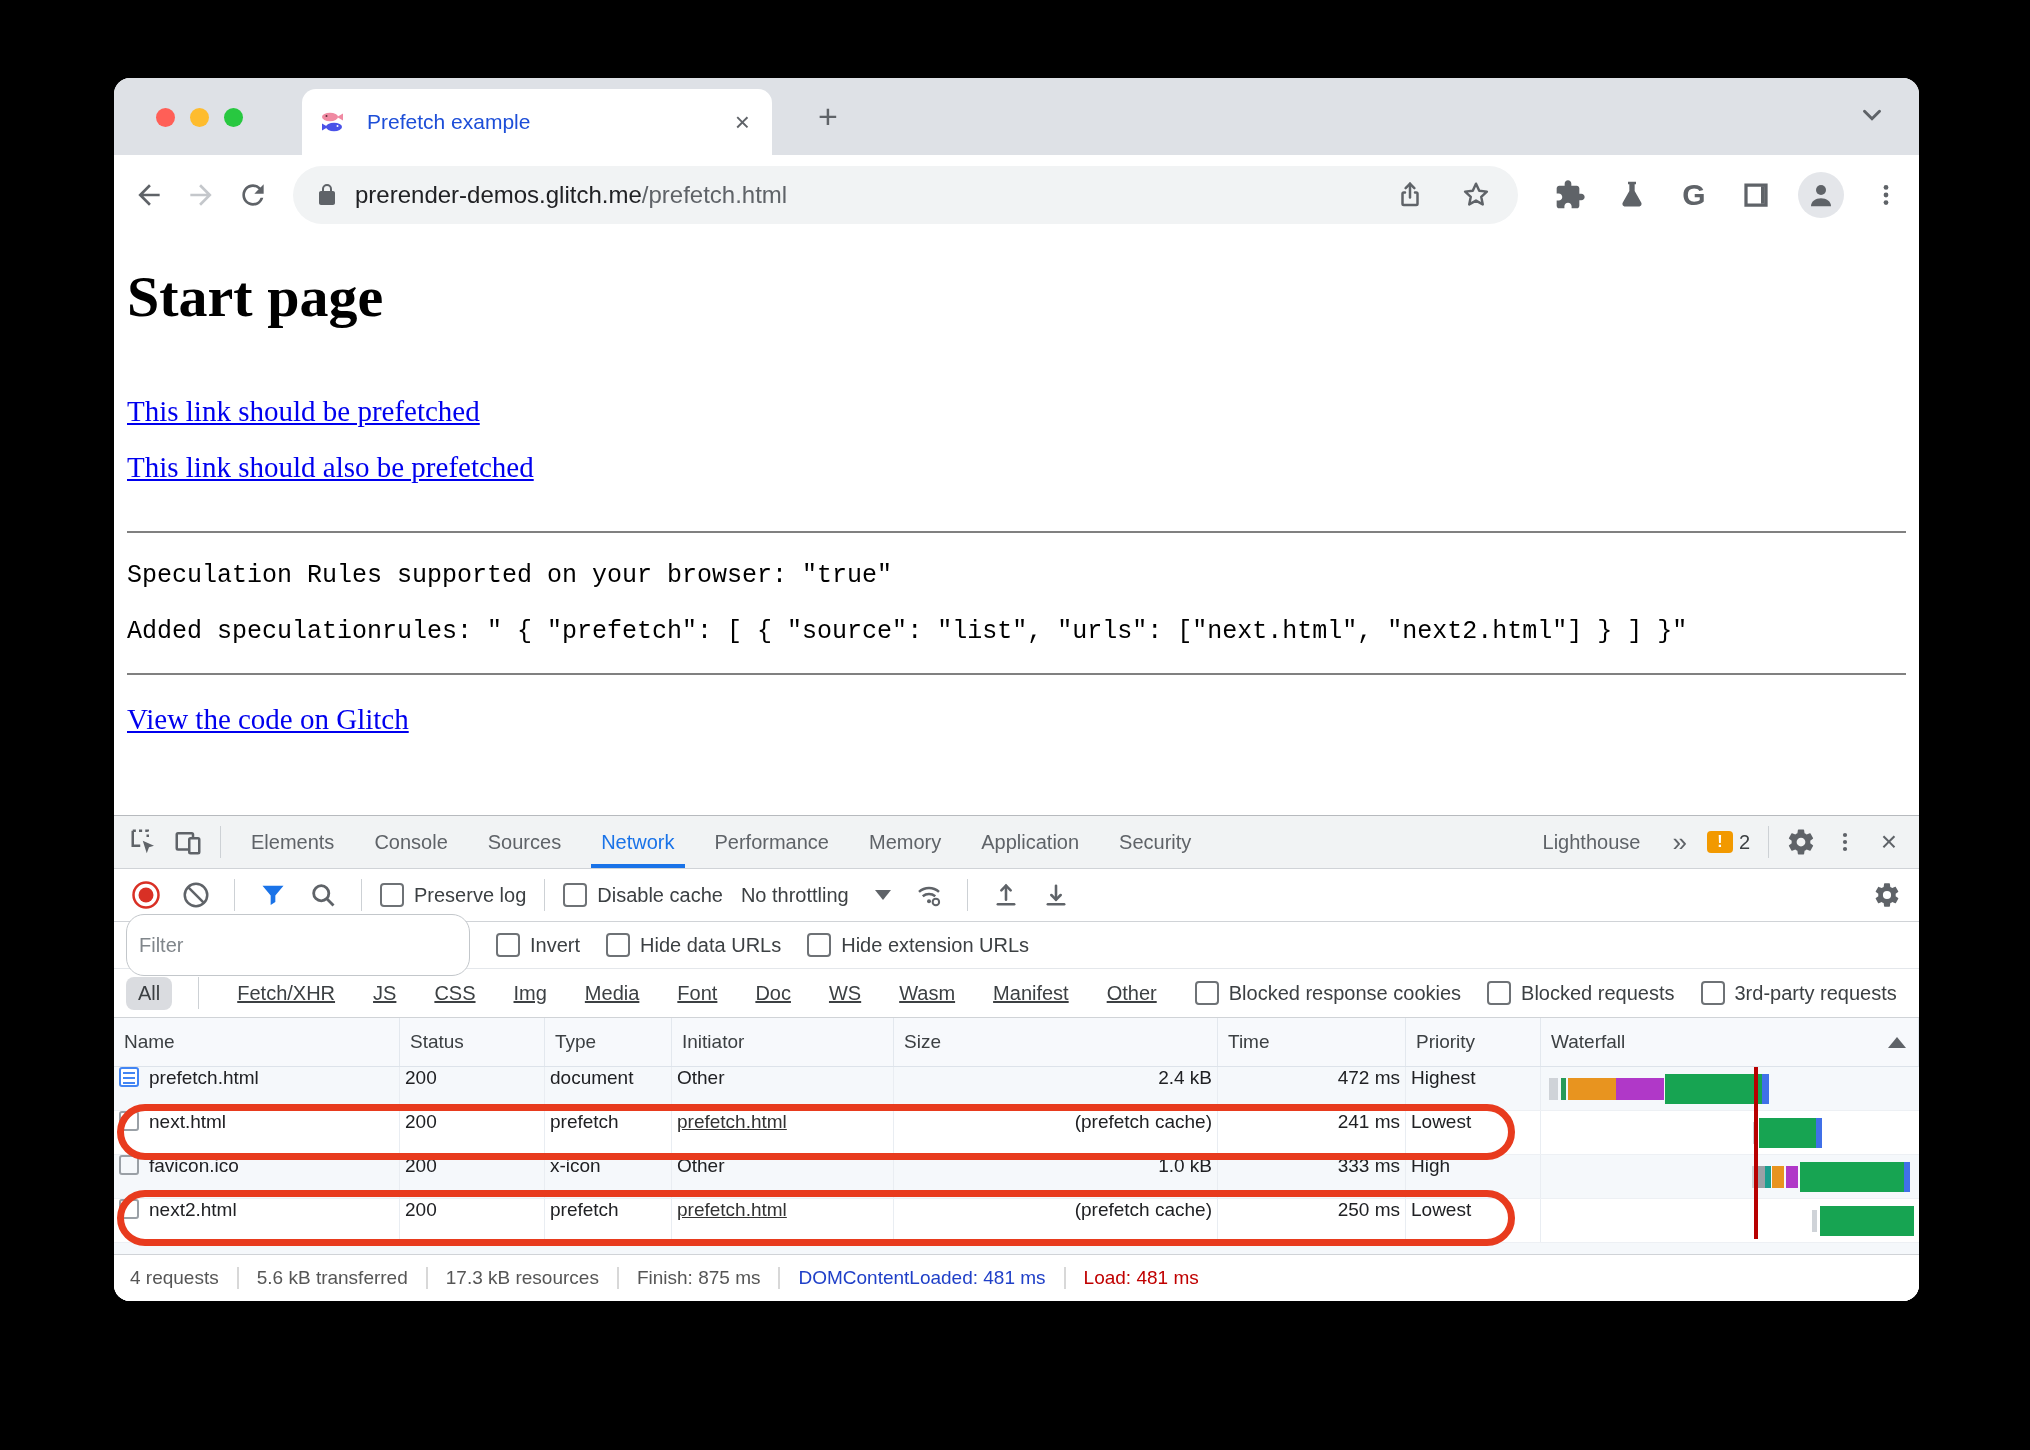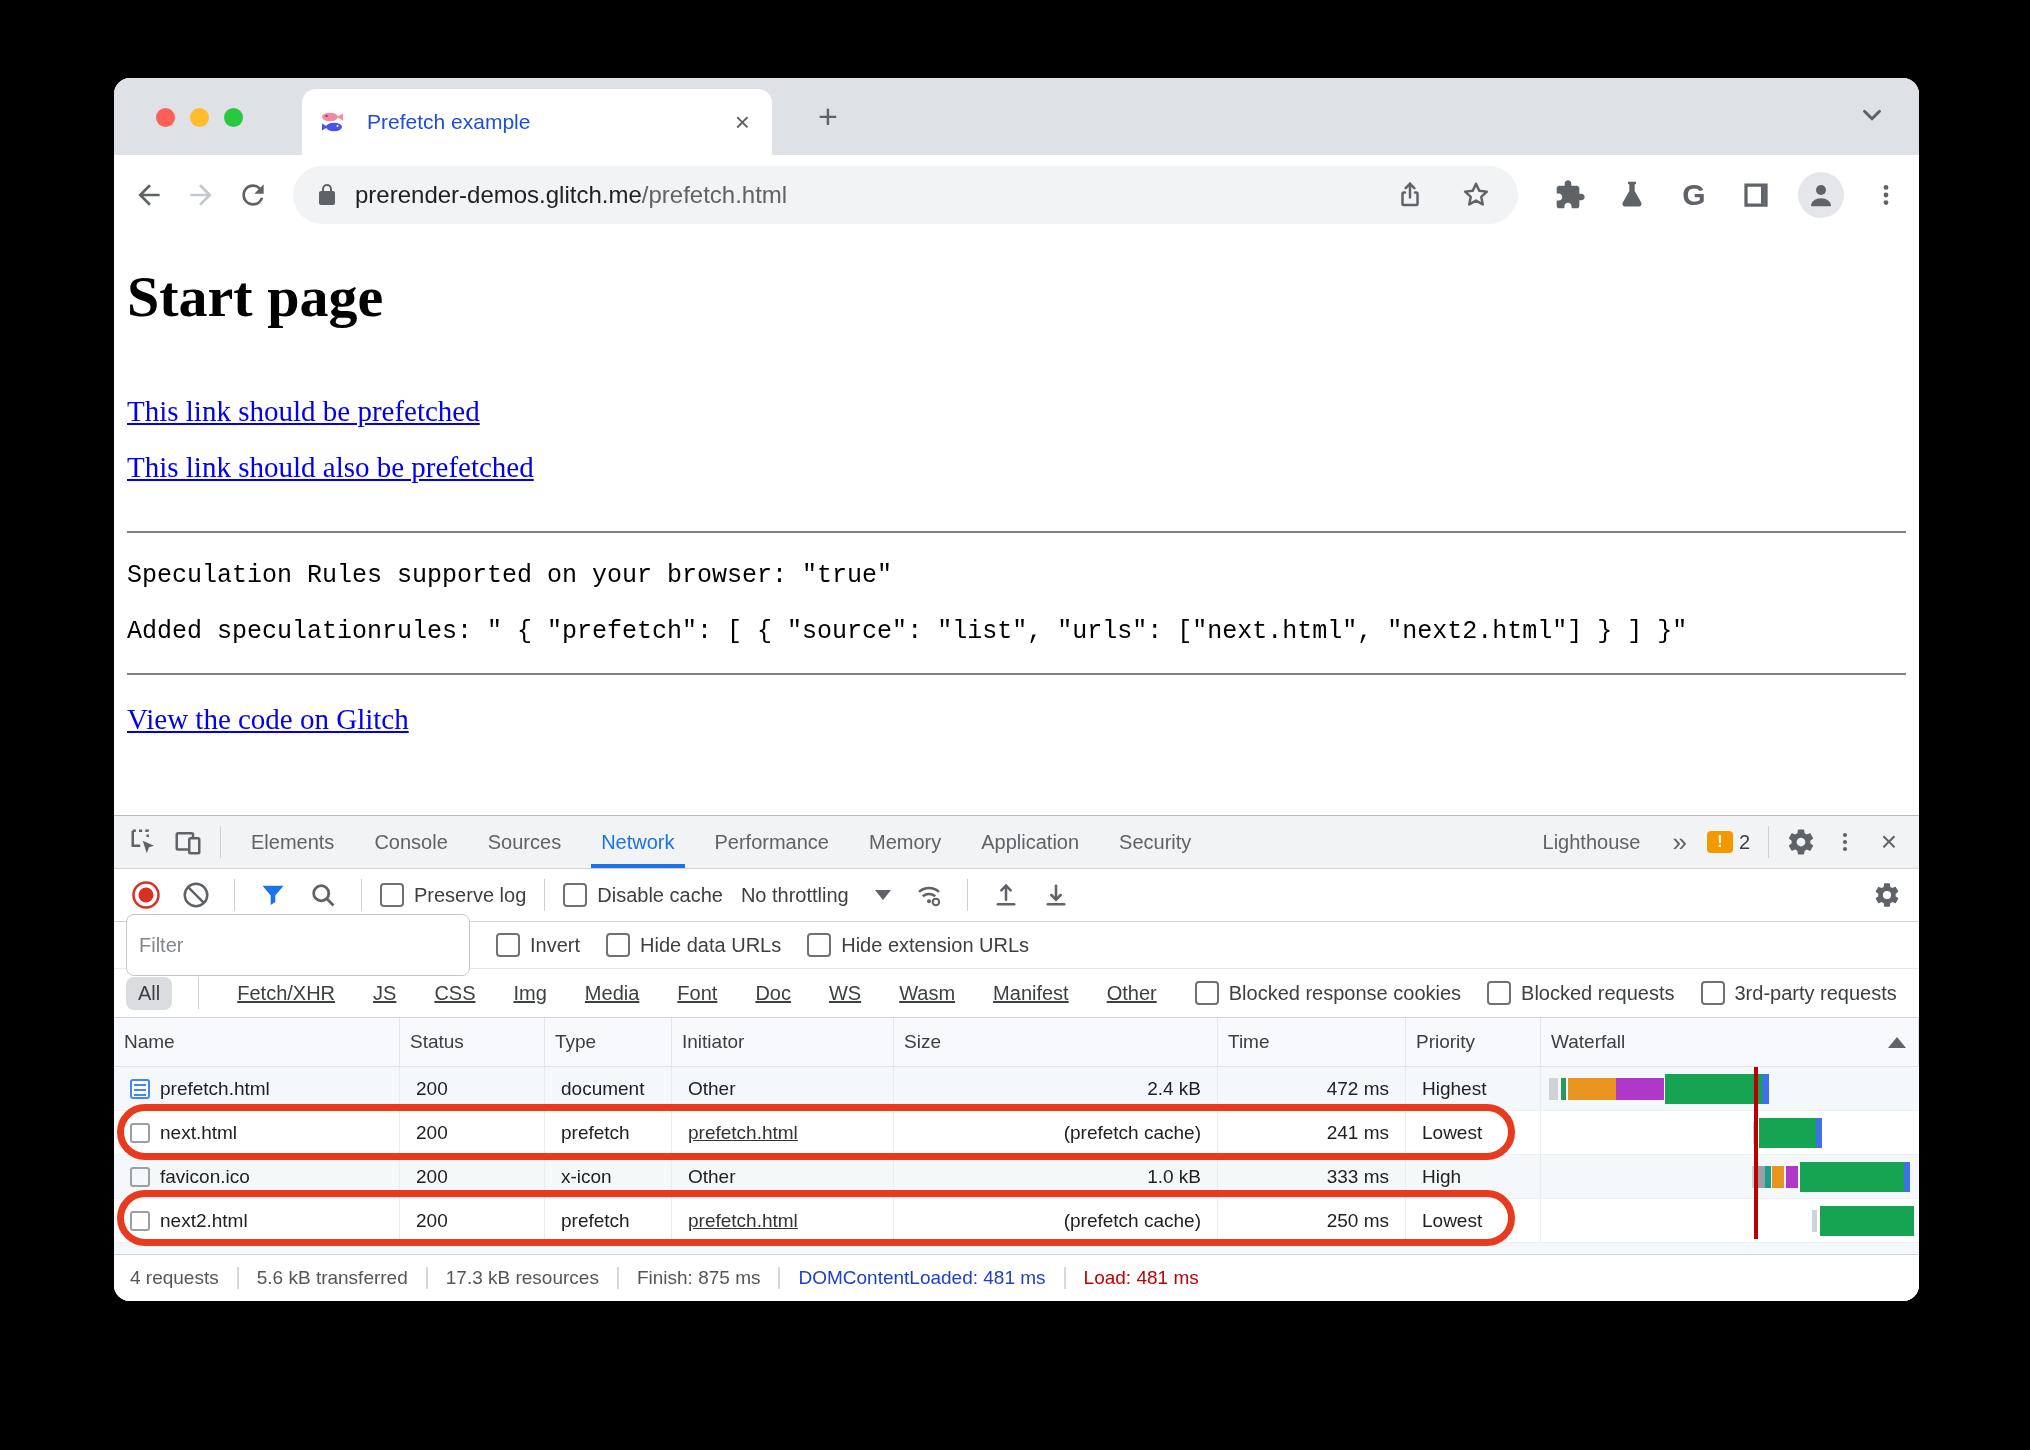"Filter" .filterbox { border-radius: 8px -> 18px }
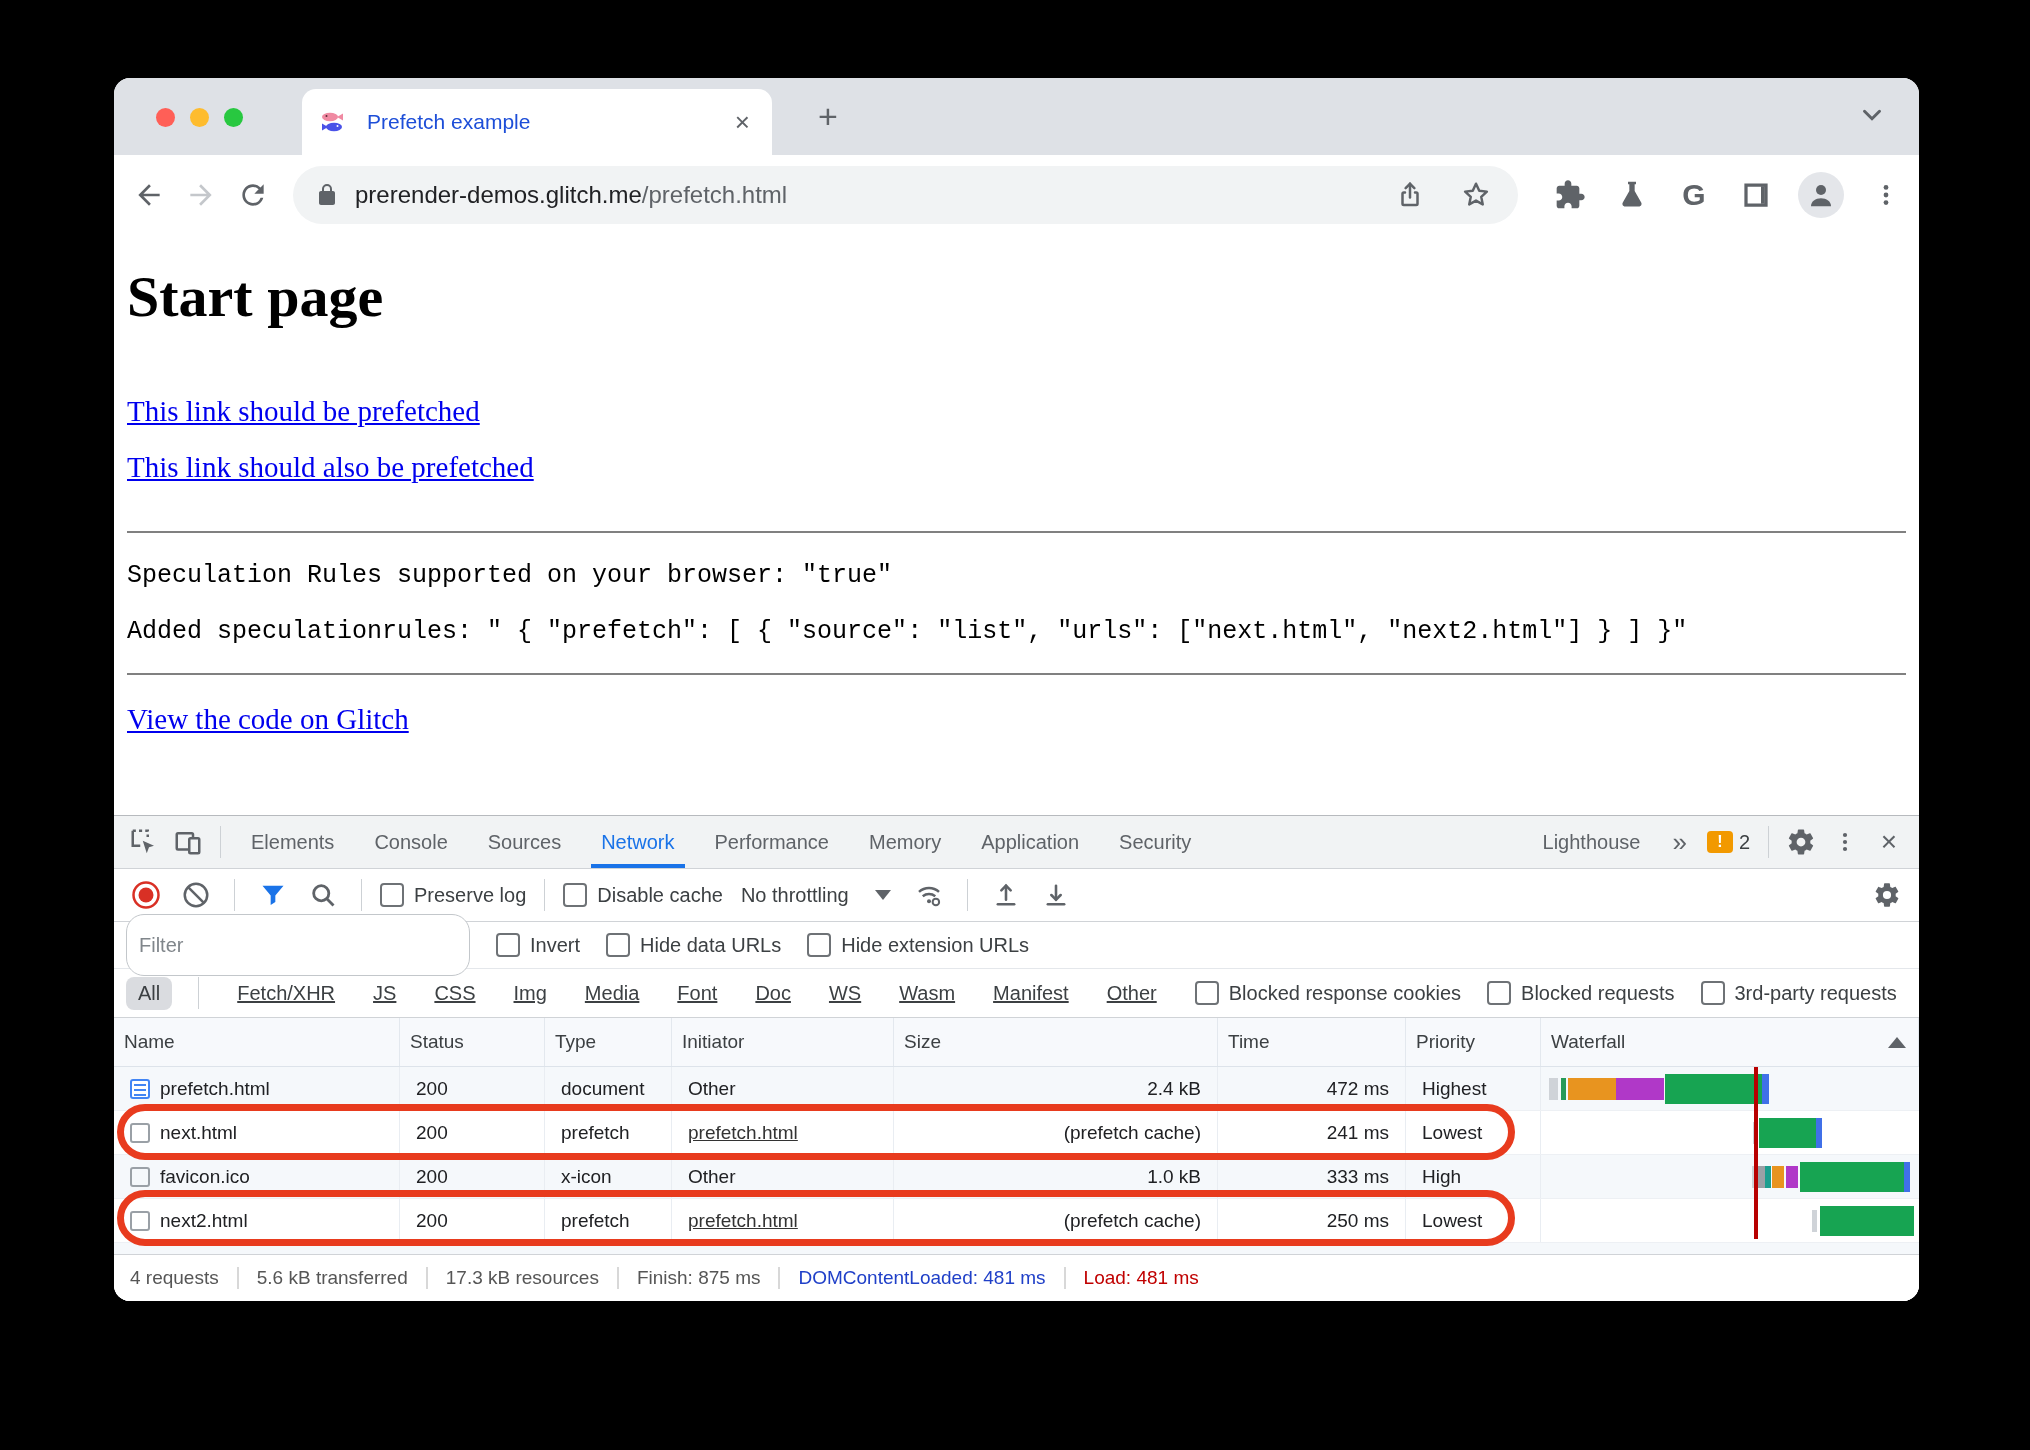"prefetch.html" .nrow .cell { align-items: center -> none; padding: 0 16px -> 0 5px }
